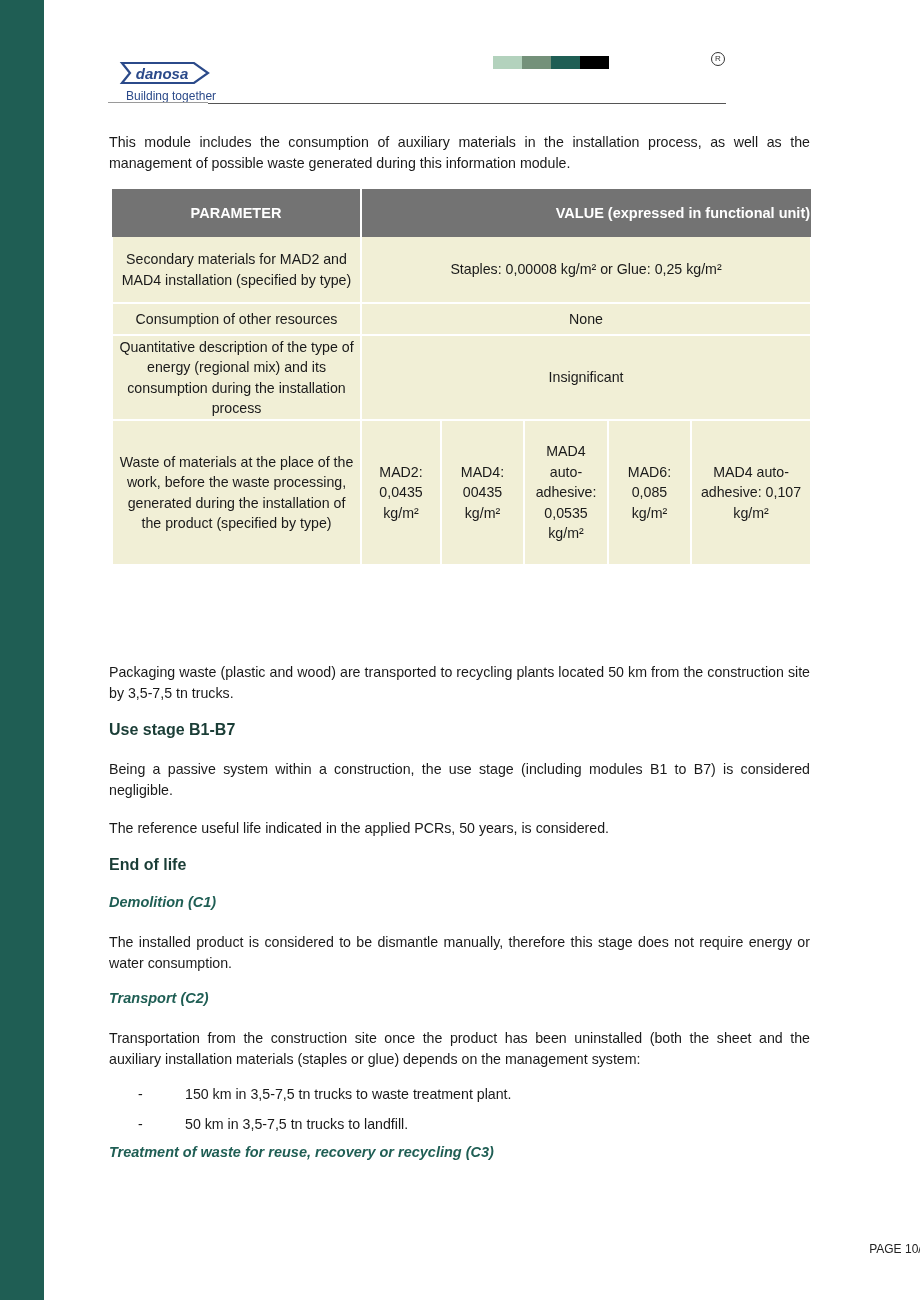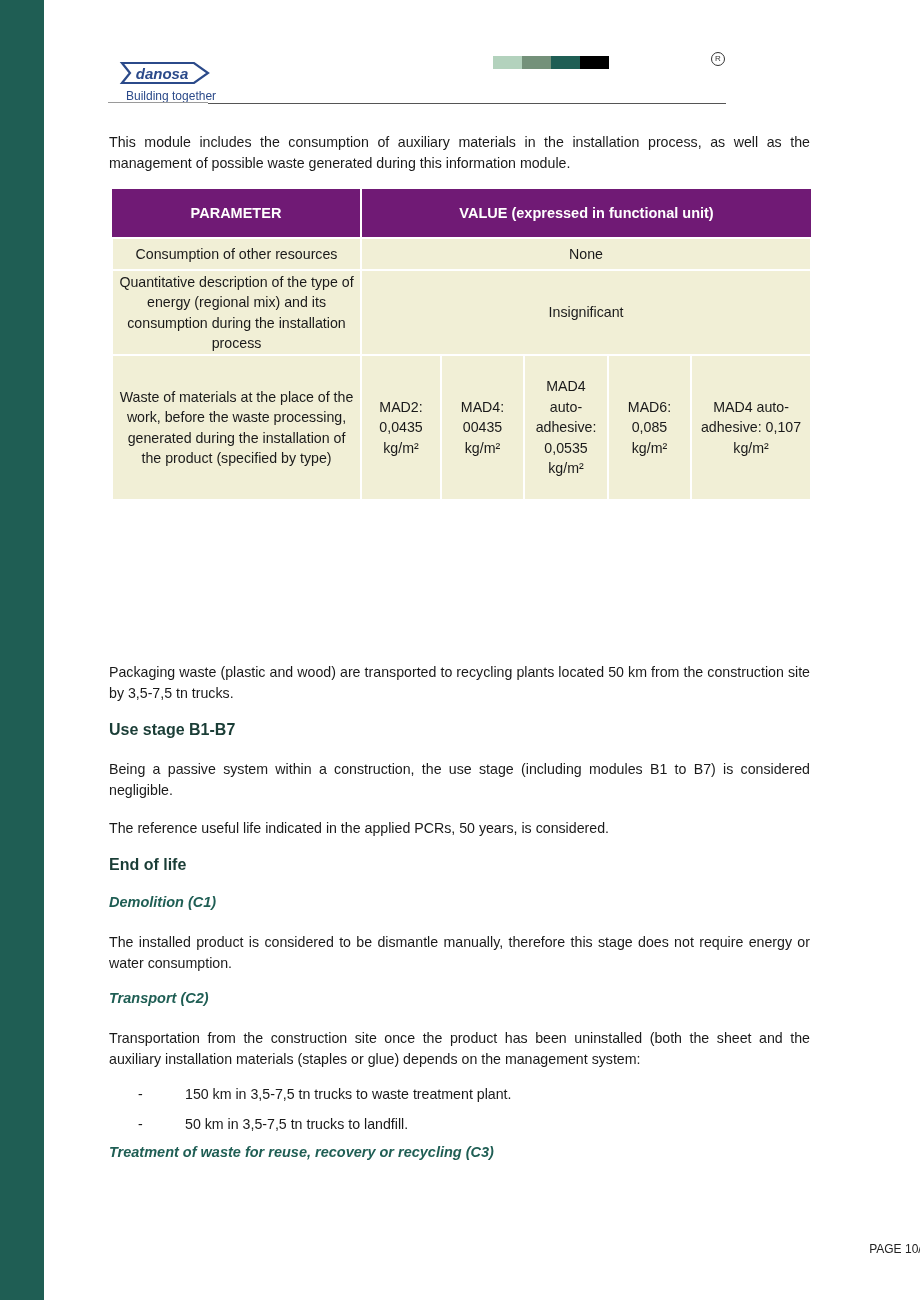"PARAMETER" table.param th { background: #701a75 -> #737373 }
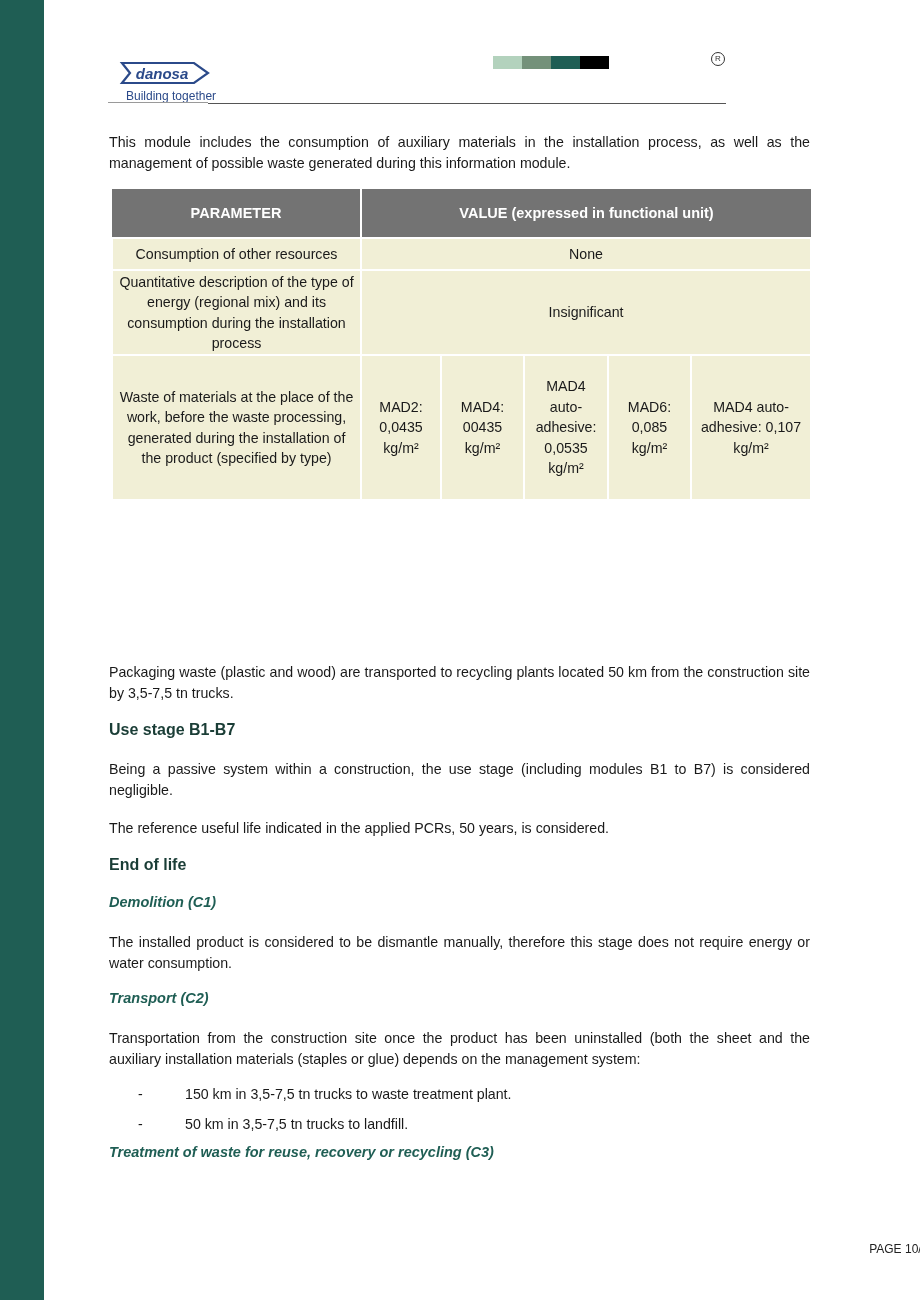"VALUE (expressed in functional unit)" table.param th:last-child { text-align: none -> right }
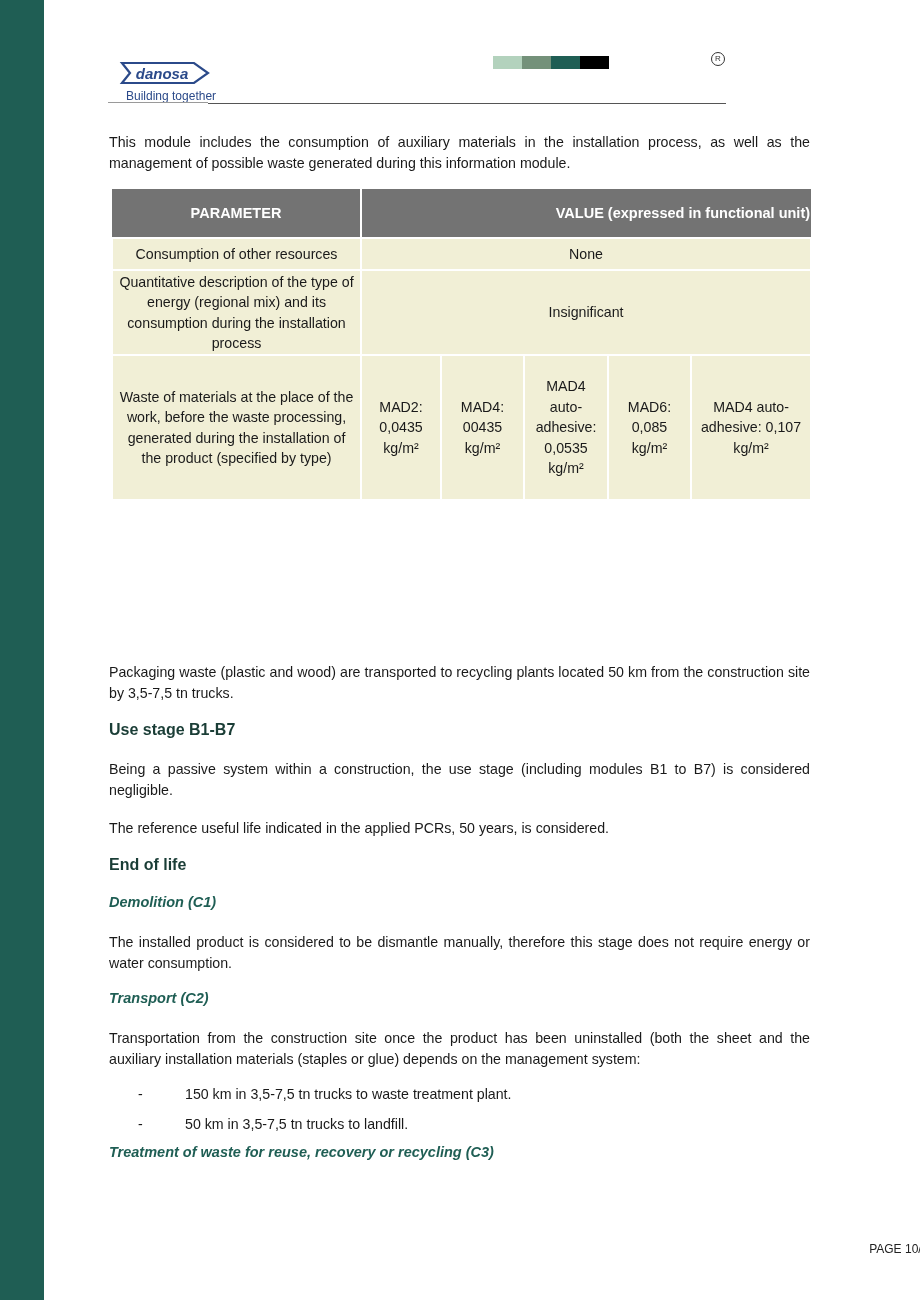"Secondary materials for MAD2 and" tr.first { html: none -> <tr> <td>Secondary materials for MAD2 and MAD4 installation (specified by type)</td> <td>Staples: 0,00008 kg/m² or Glue: 0,25 kg/m²</td> </tr> }
